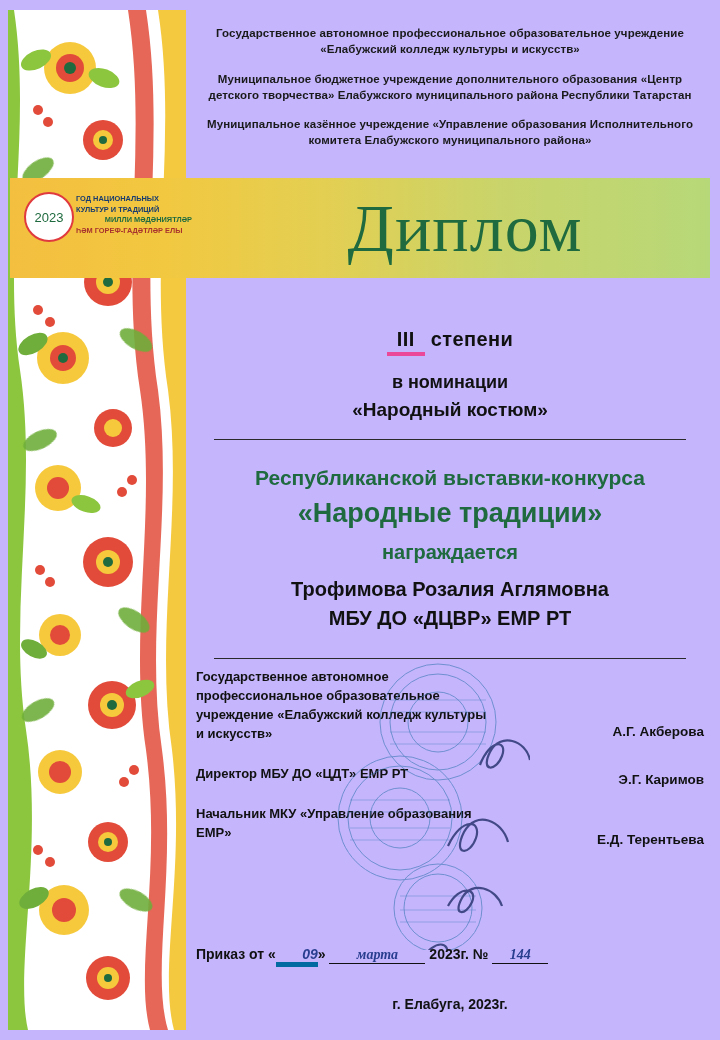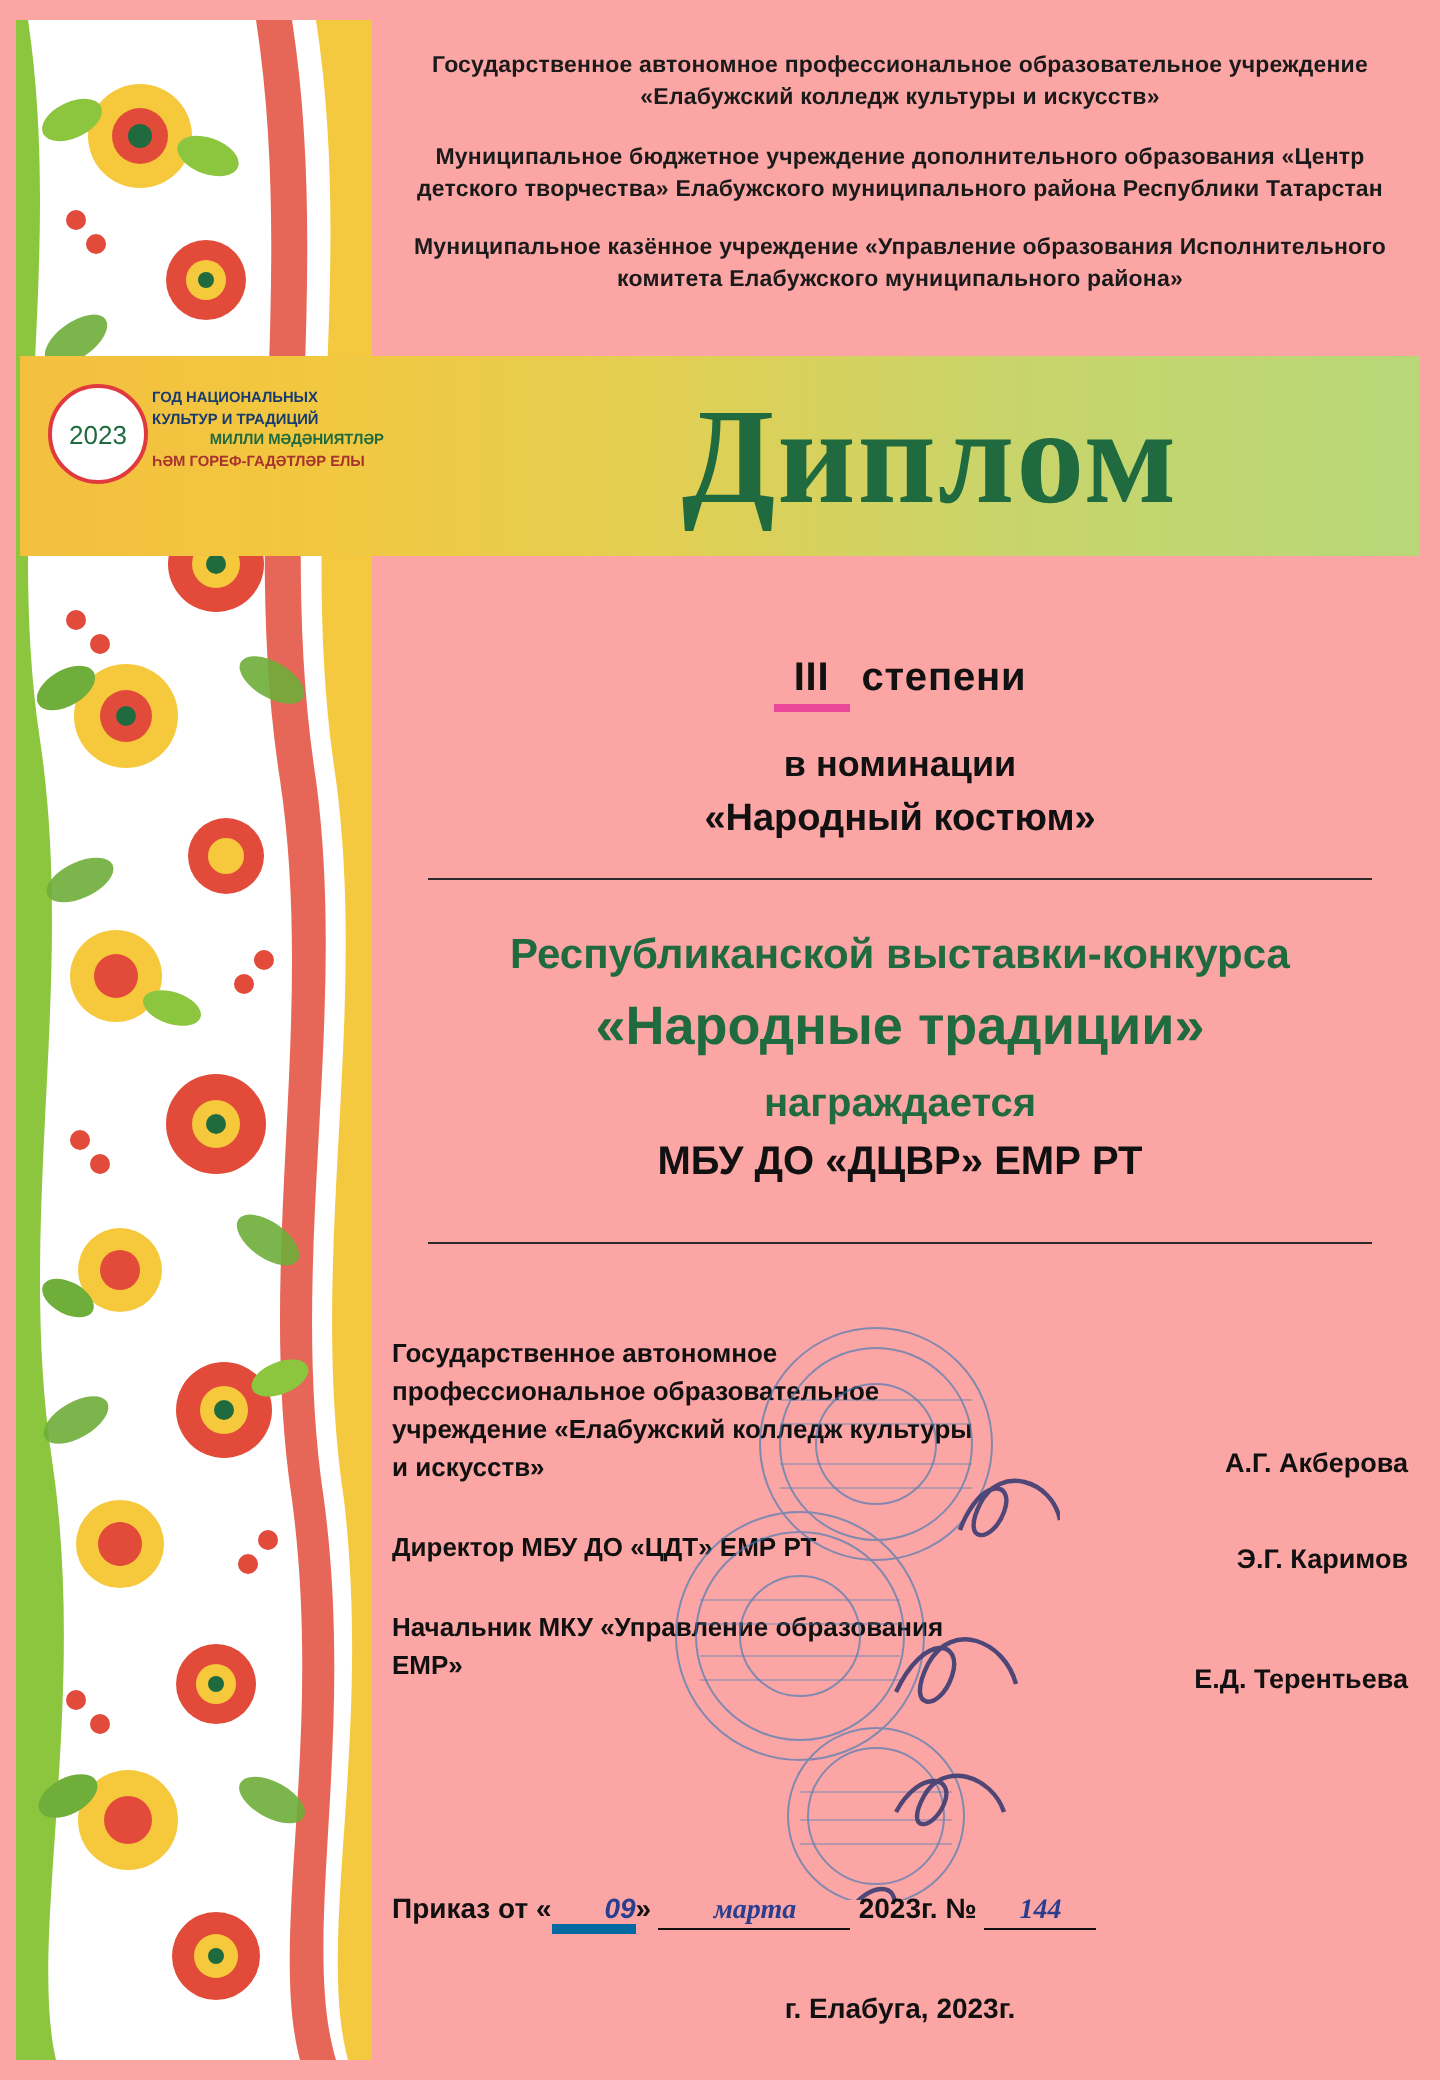"Государственное автономное" .page { background: #fca5a5 -> #c4b5fd }
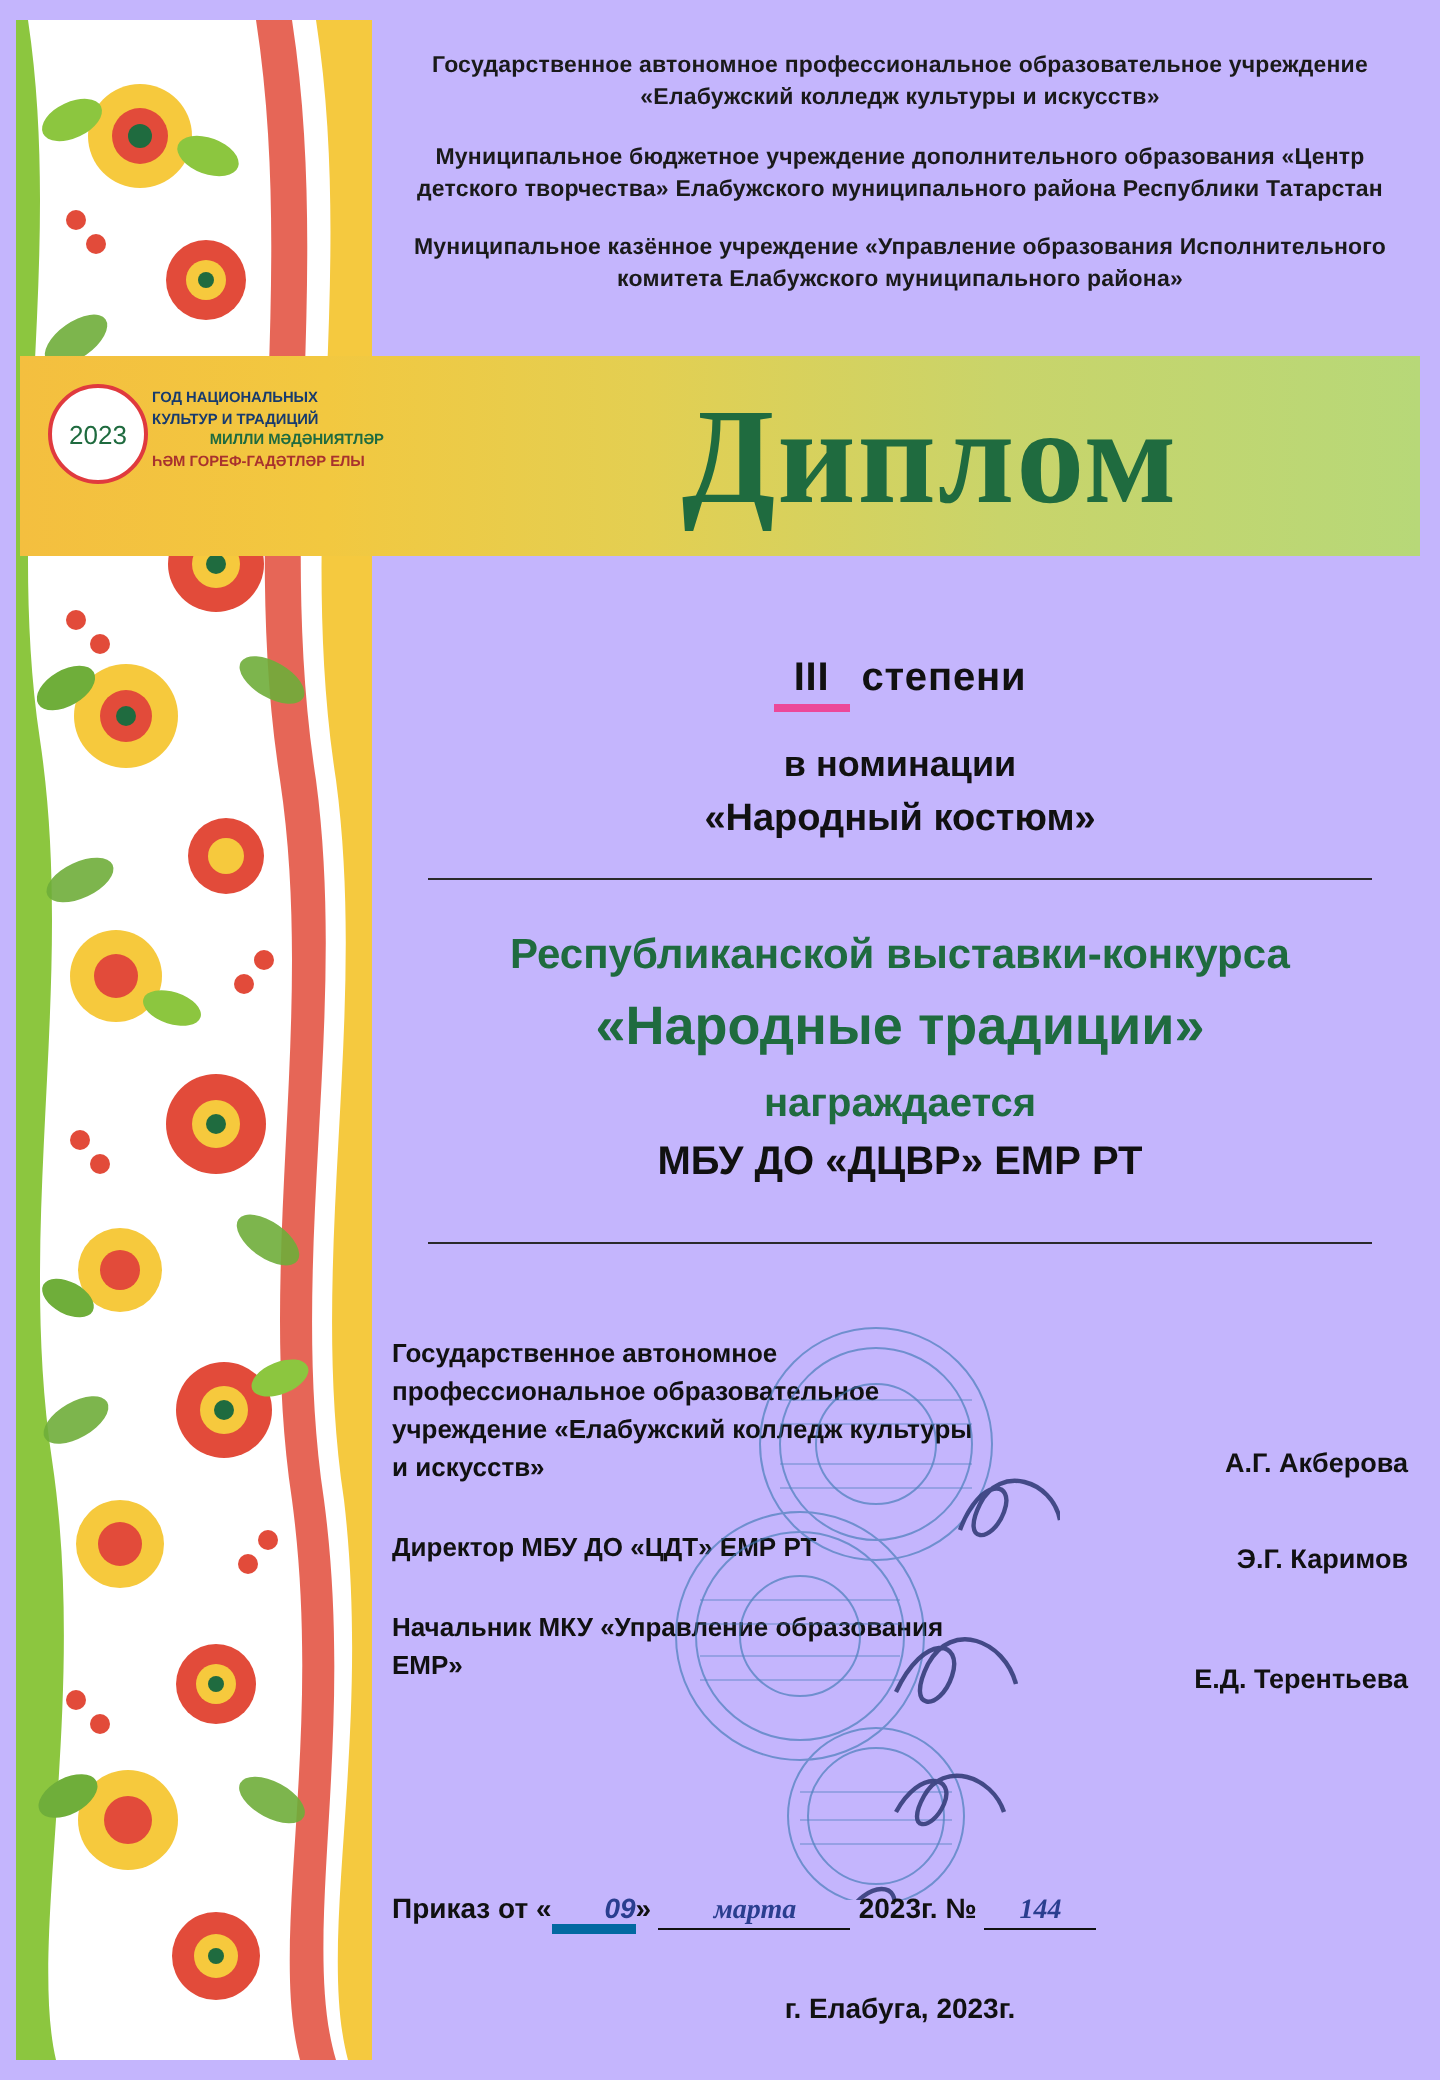"Диплом" .banner-title { font-weight: bold -> normal }
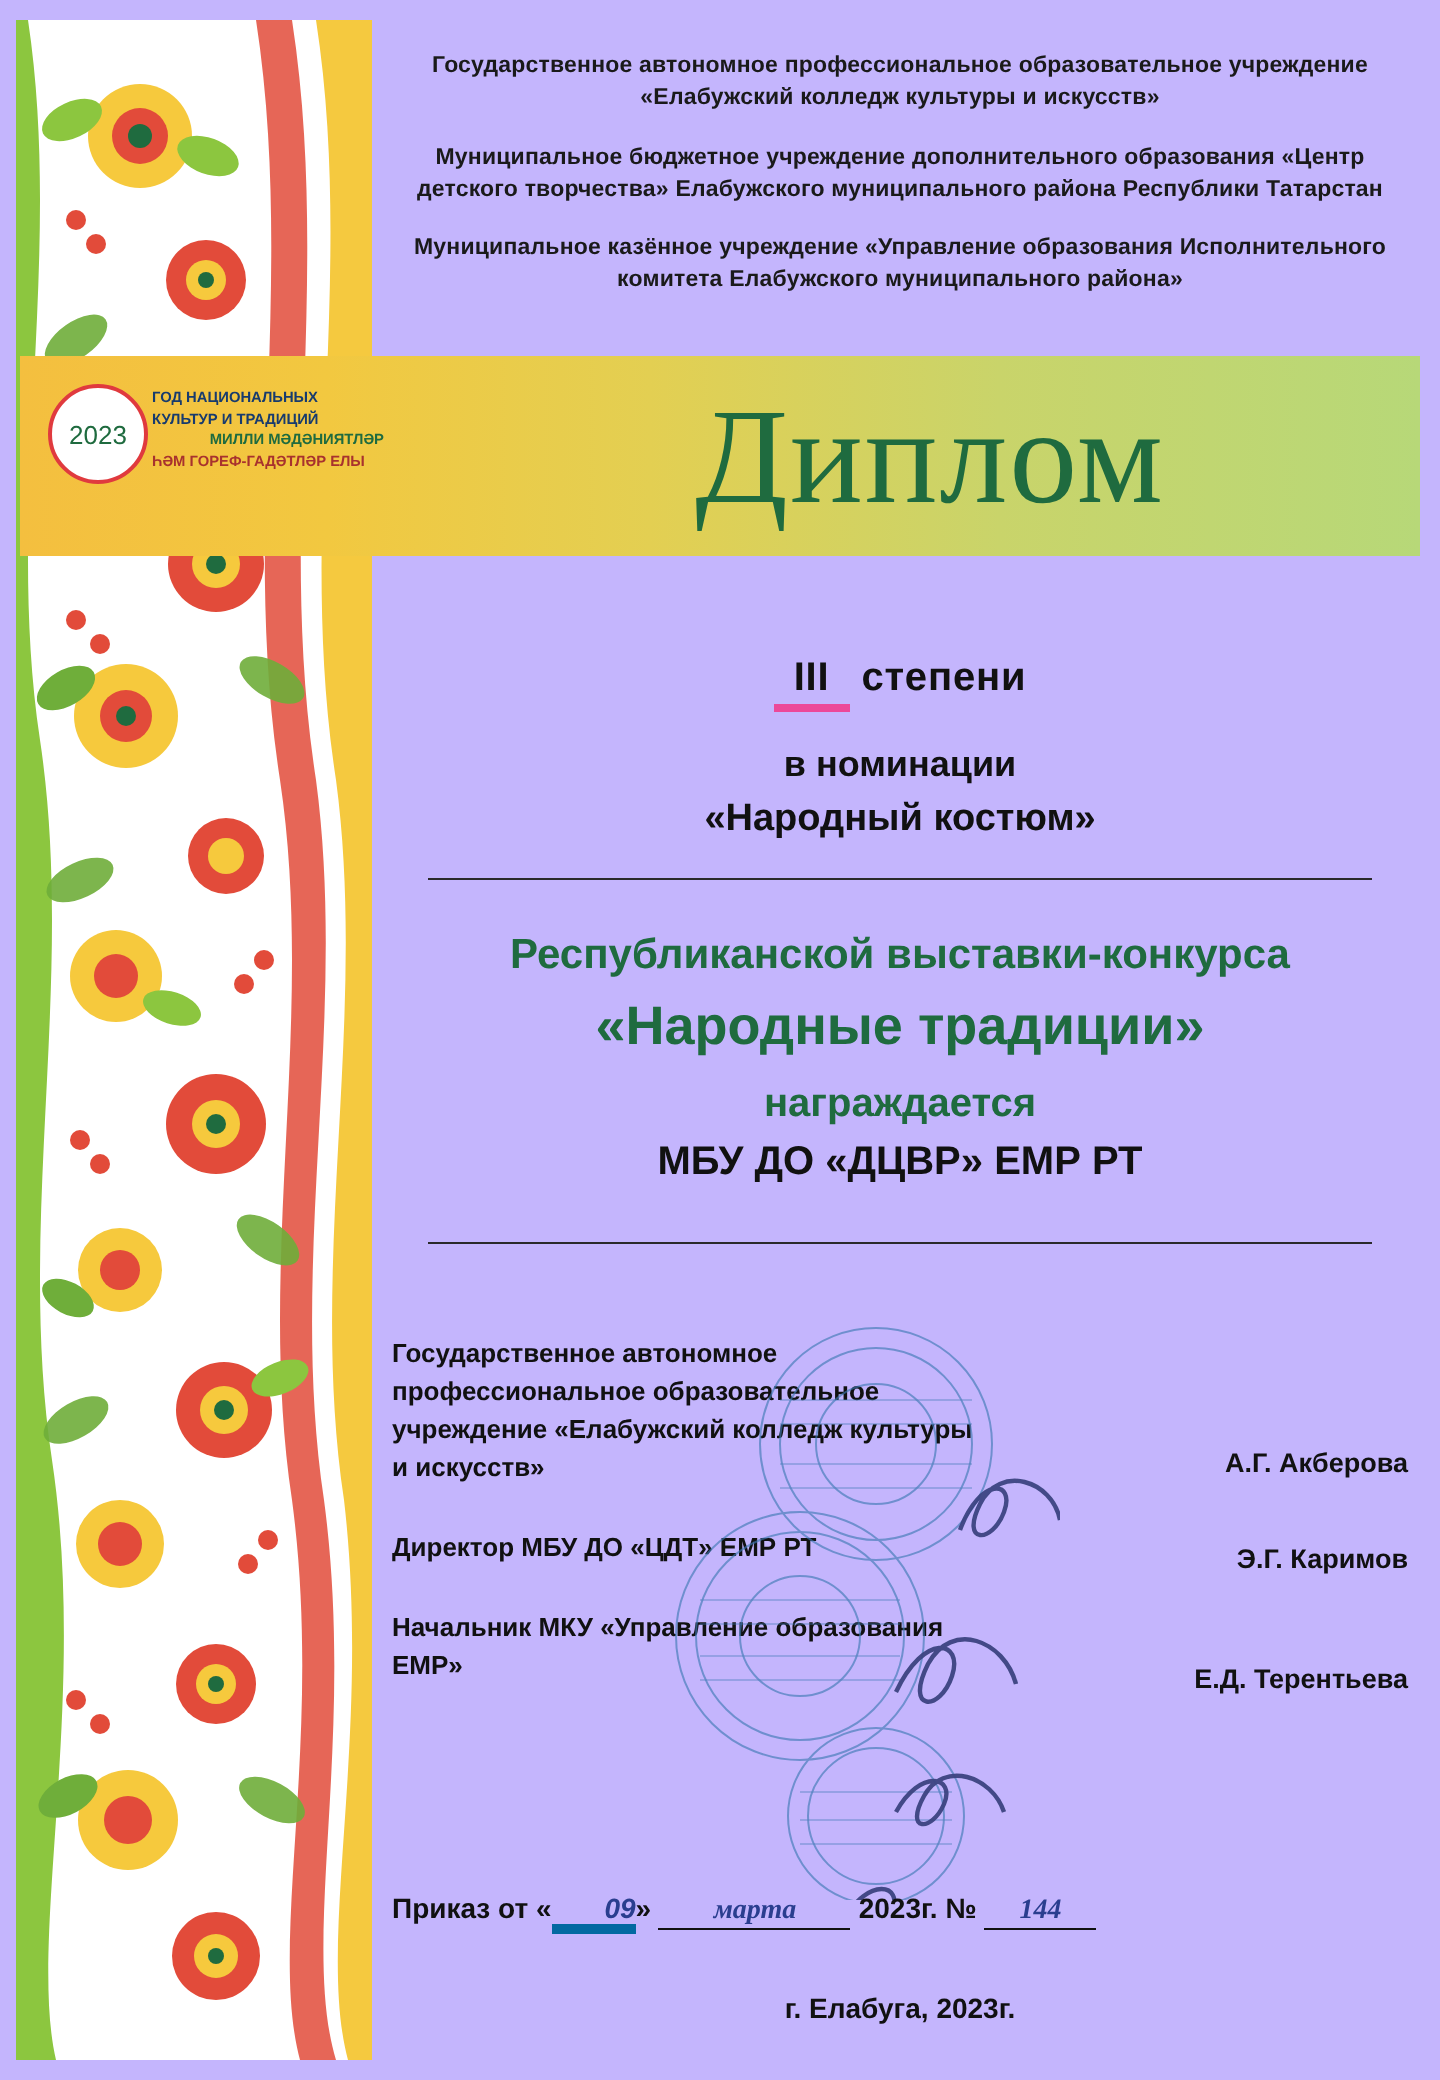"Трофимова Розалия Аглямовна" div.recipient { html: none -> <div>Трофимова Розалия Аглямовна</div> }
